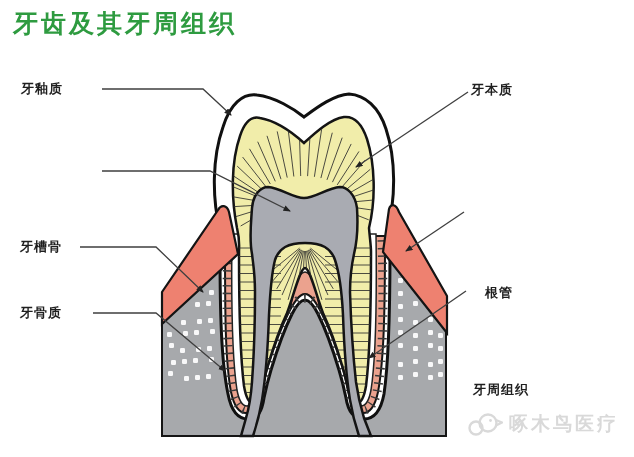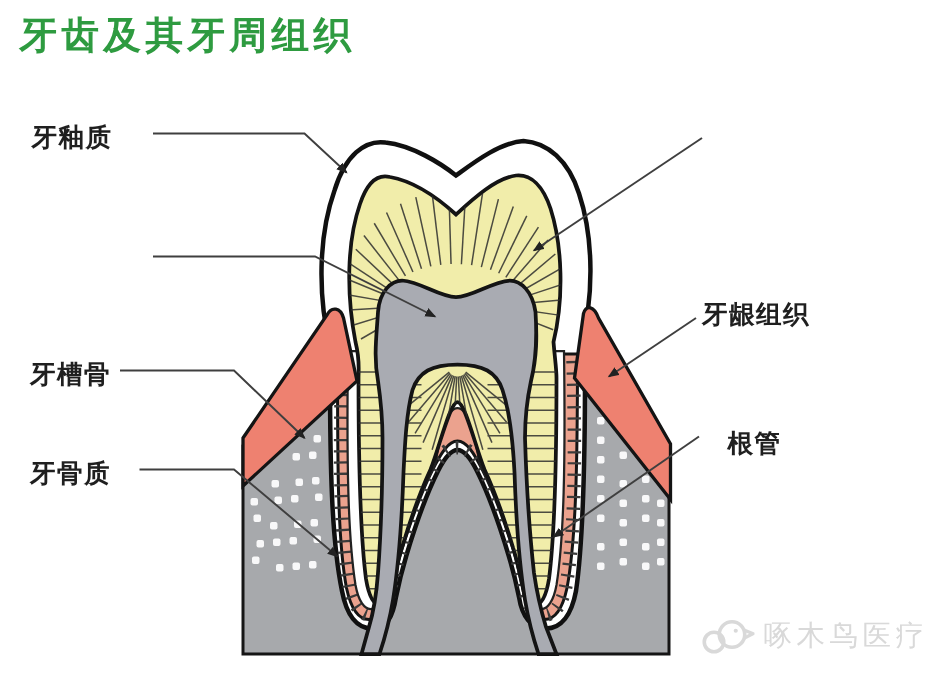"牙釉质" .lbl { font-size: 17px -> 13px }
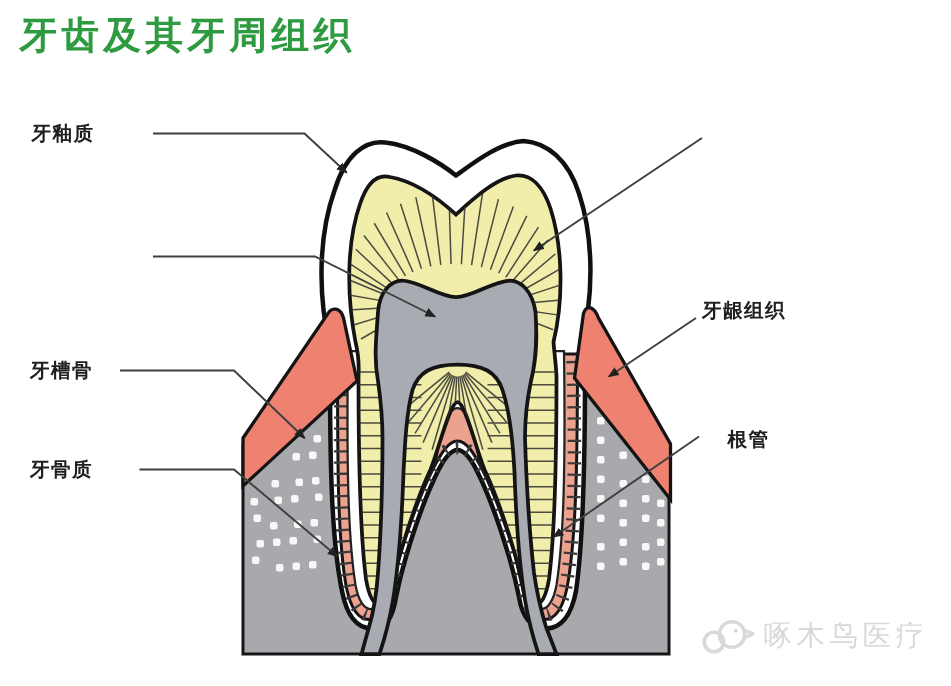"牙本质" div.lbl { html: none -> <div>牙本质</div> }
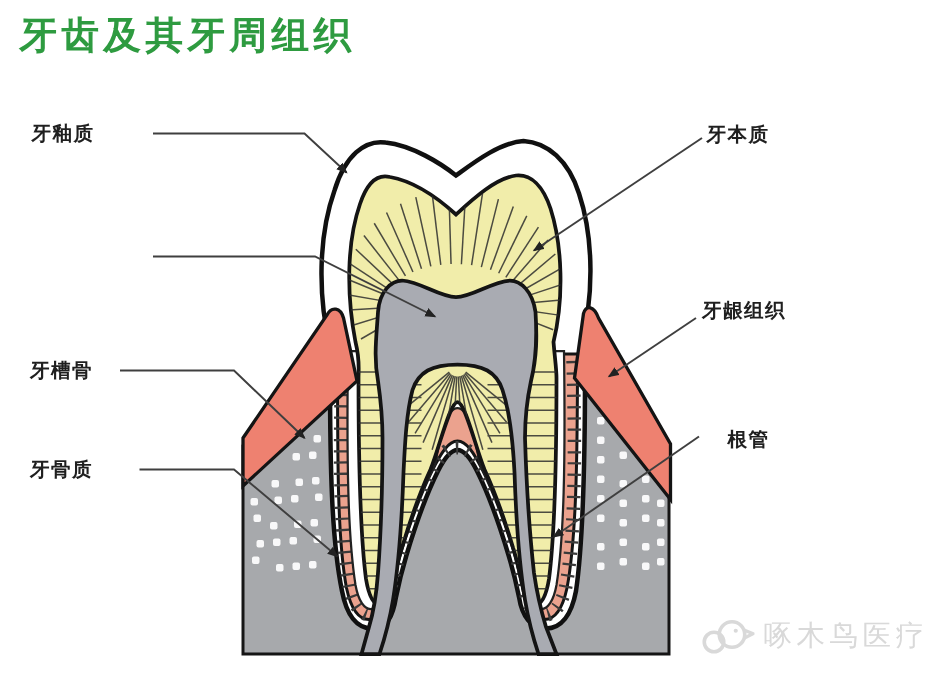"牙龈组织" div.lbl { html: <div>牙龈组织</div> -> none }
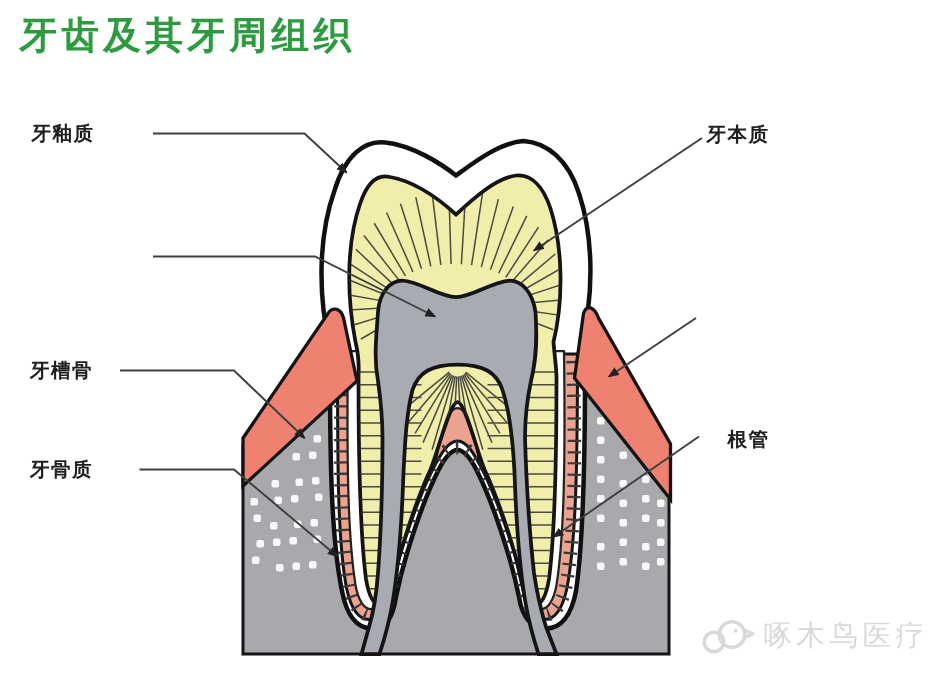"牙周组织" div.lbl { html: none -> <div>牙周组织</div> }
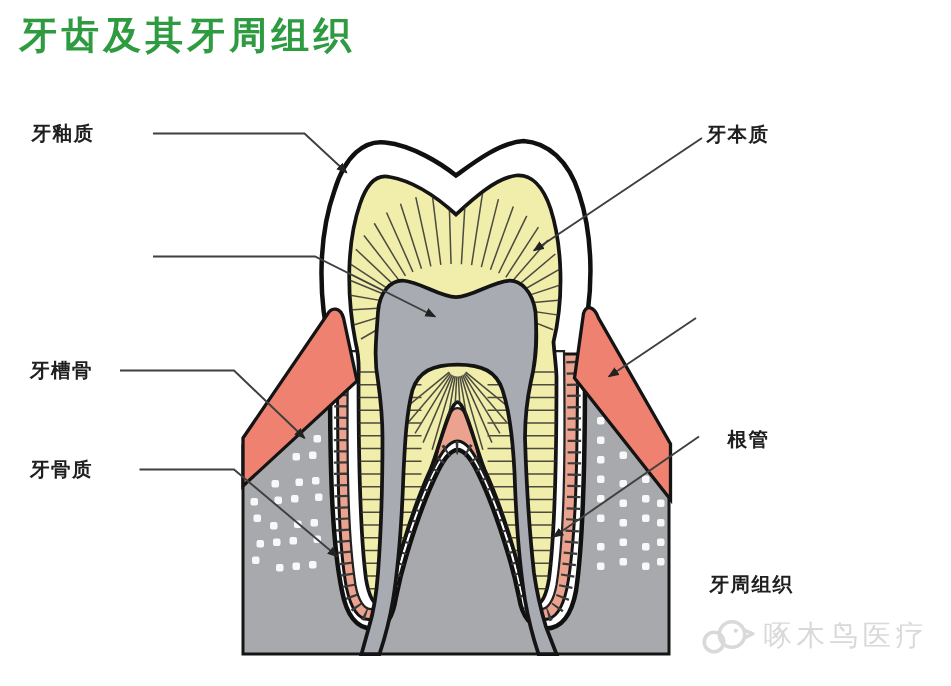"啄木鸟医疗" #watermark .wm-text { font-weight: 400 -> 700 }
